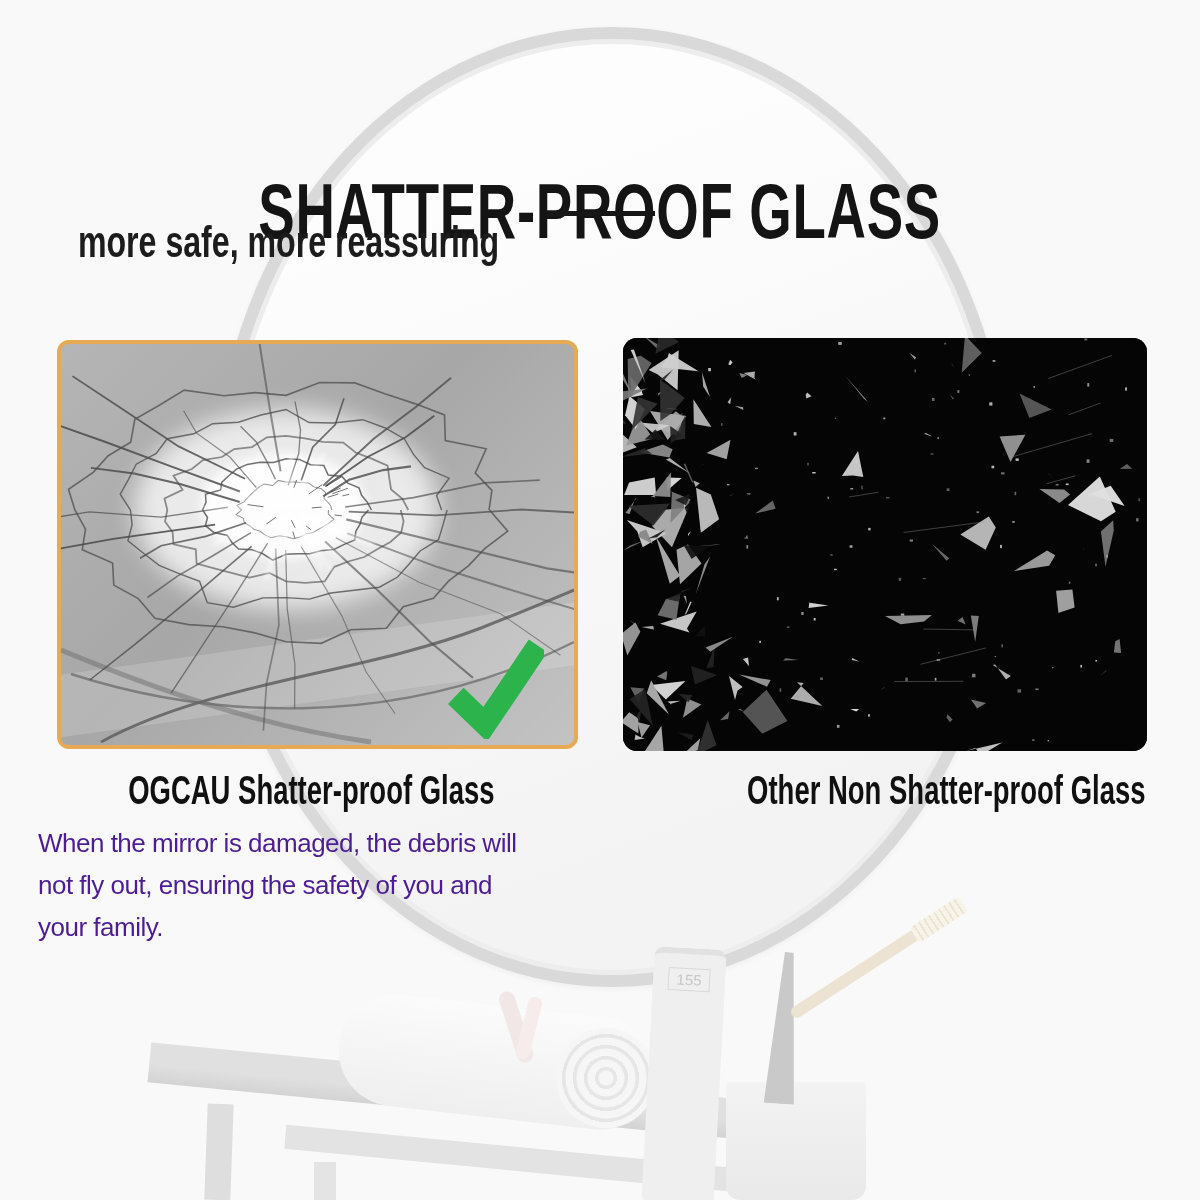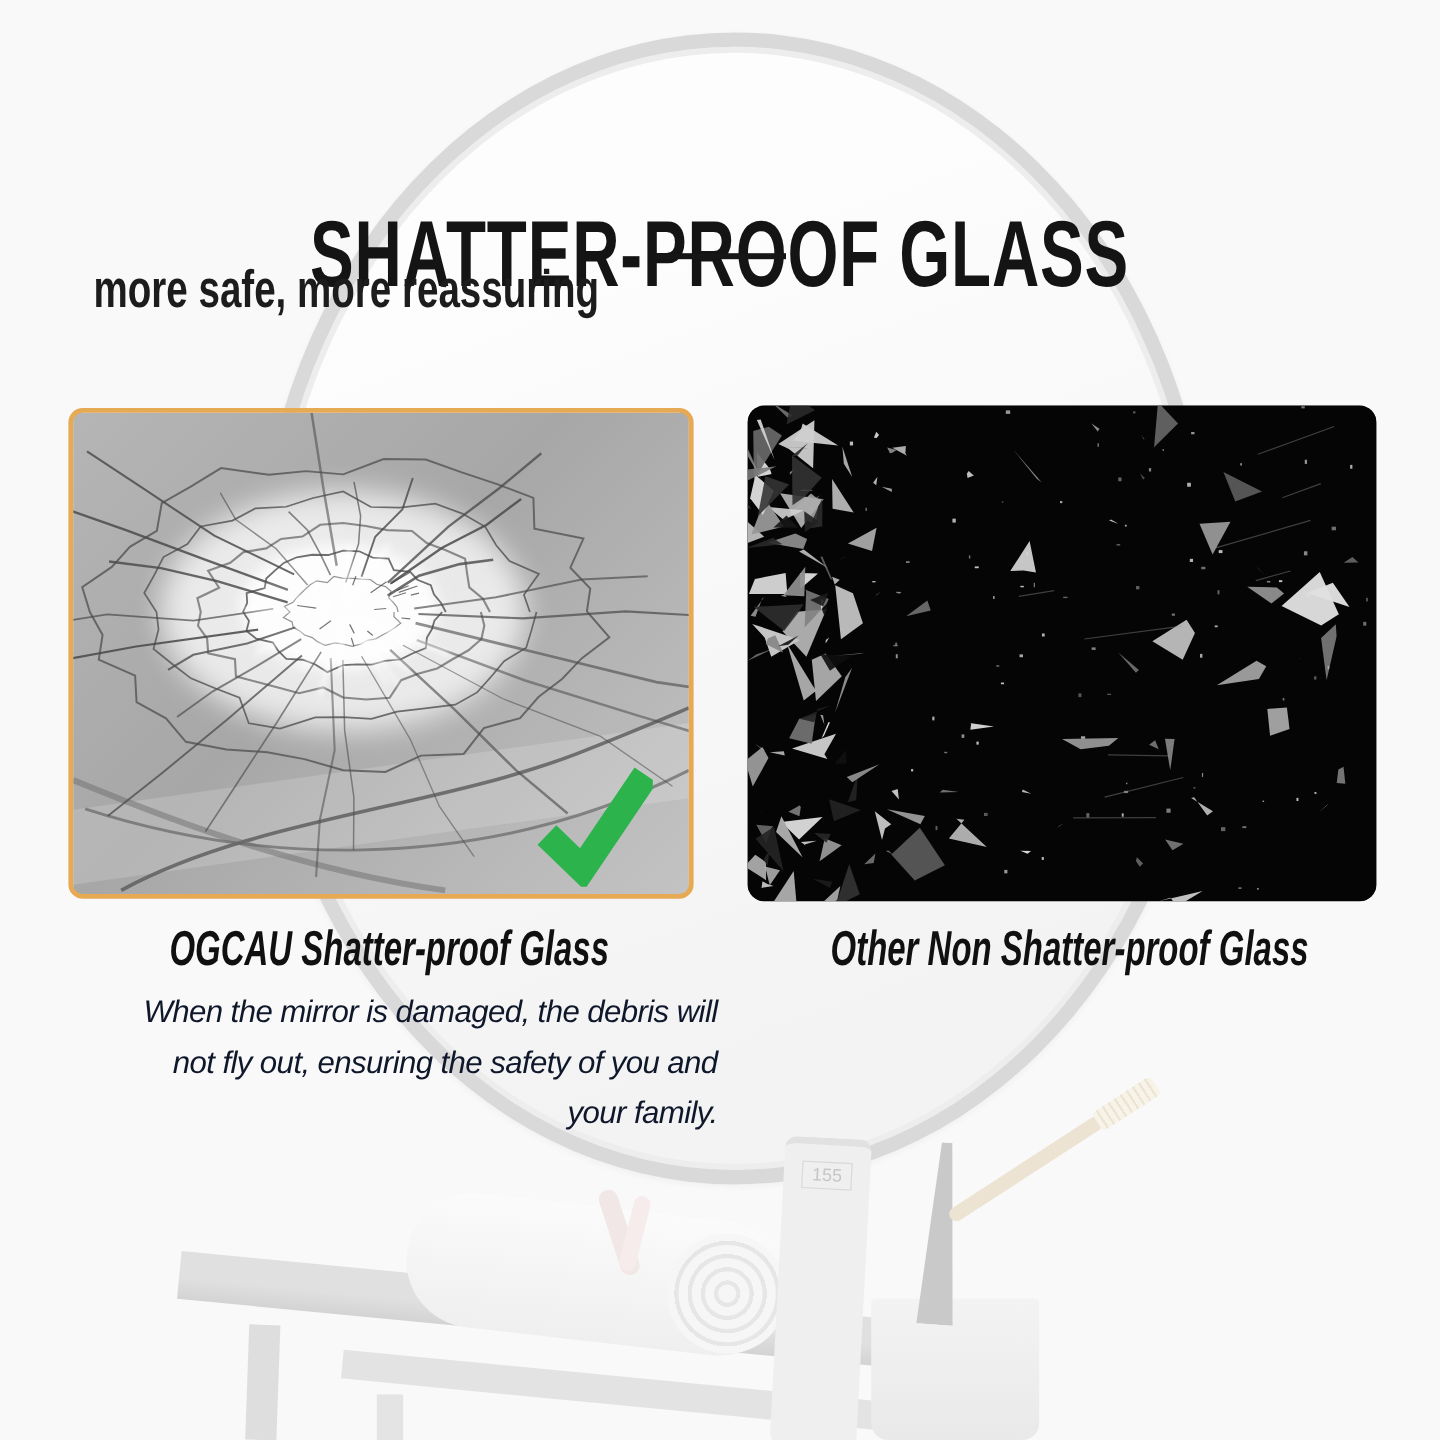"OGCAU Shatter-proof Glass" .caption { font-style: italic -> none; text-align: right -> left }
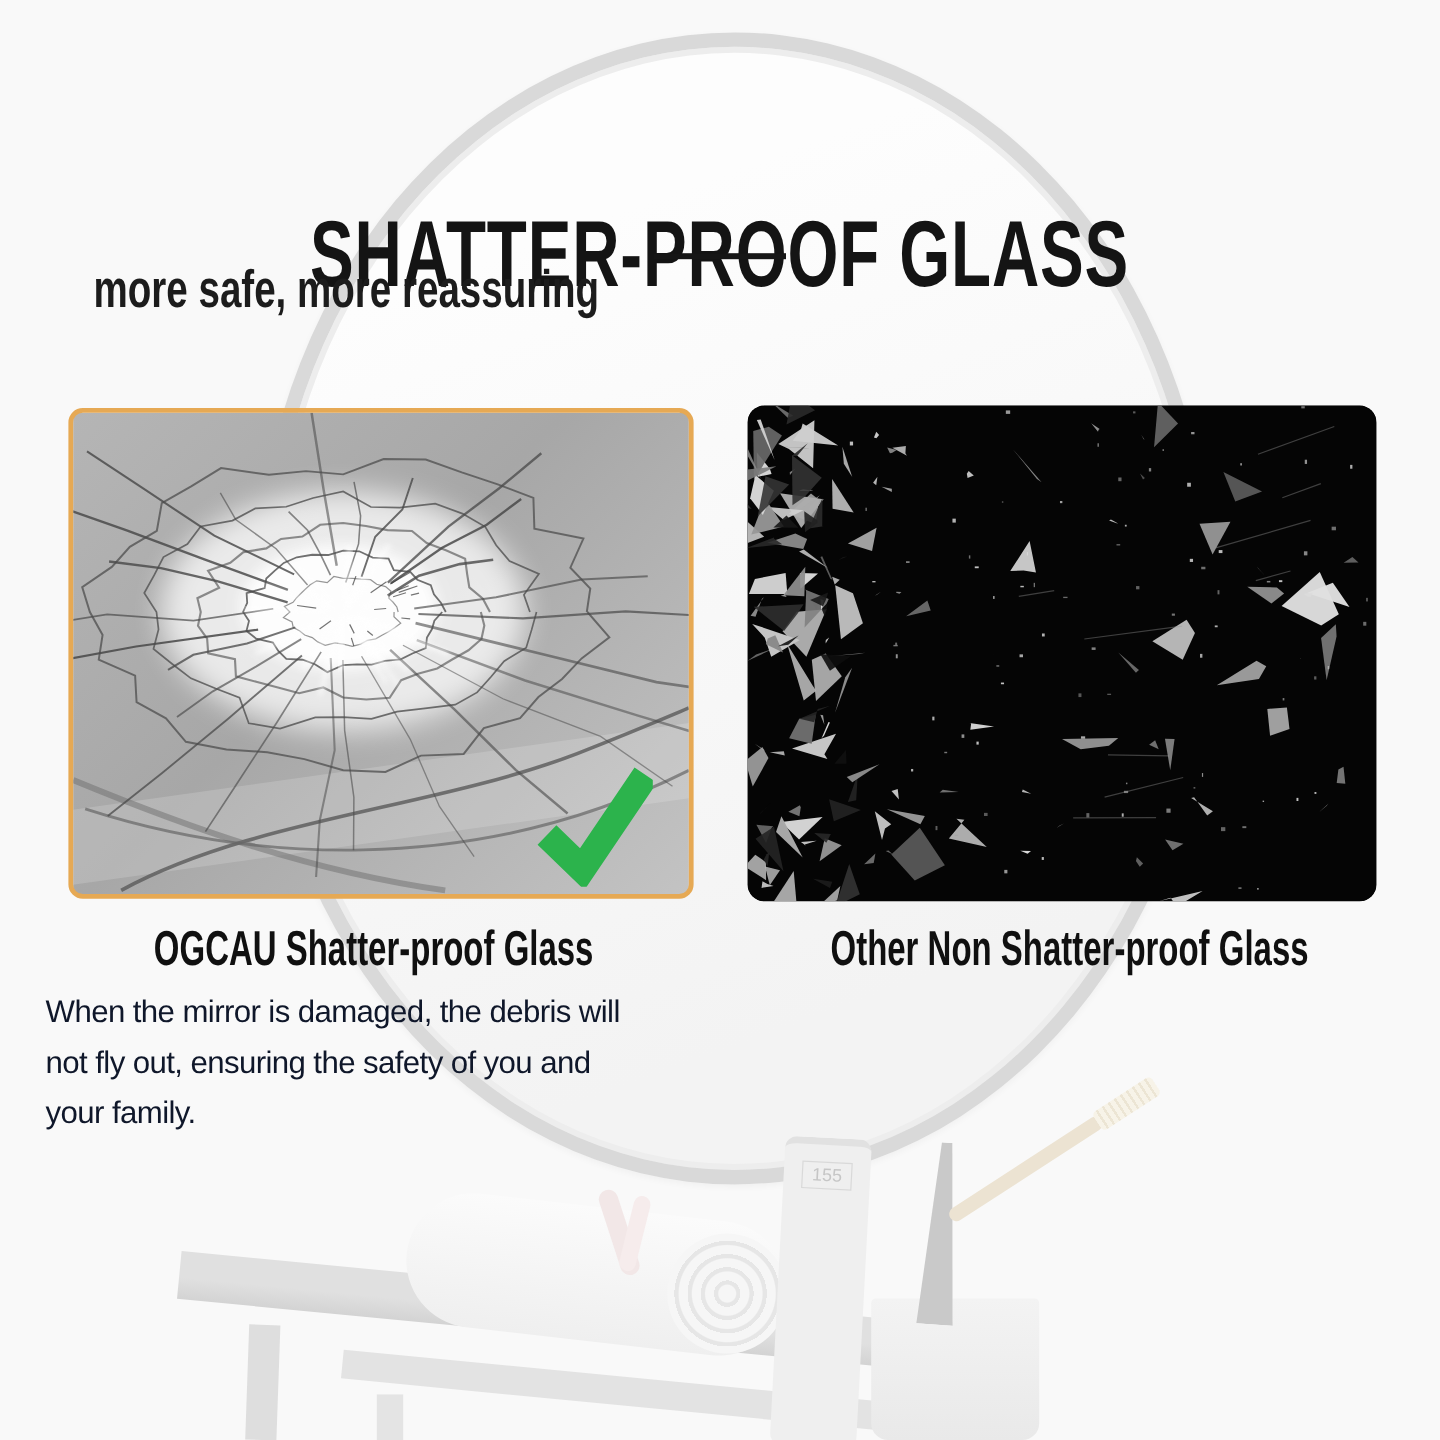"Other Non Shatter-proof Glass" .cap-bad { left: 594px -> 649px }
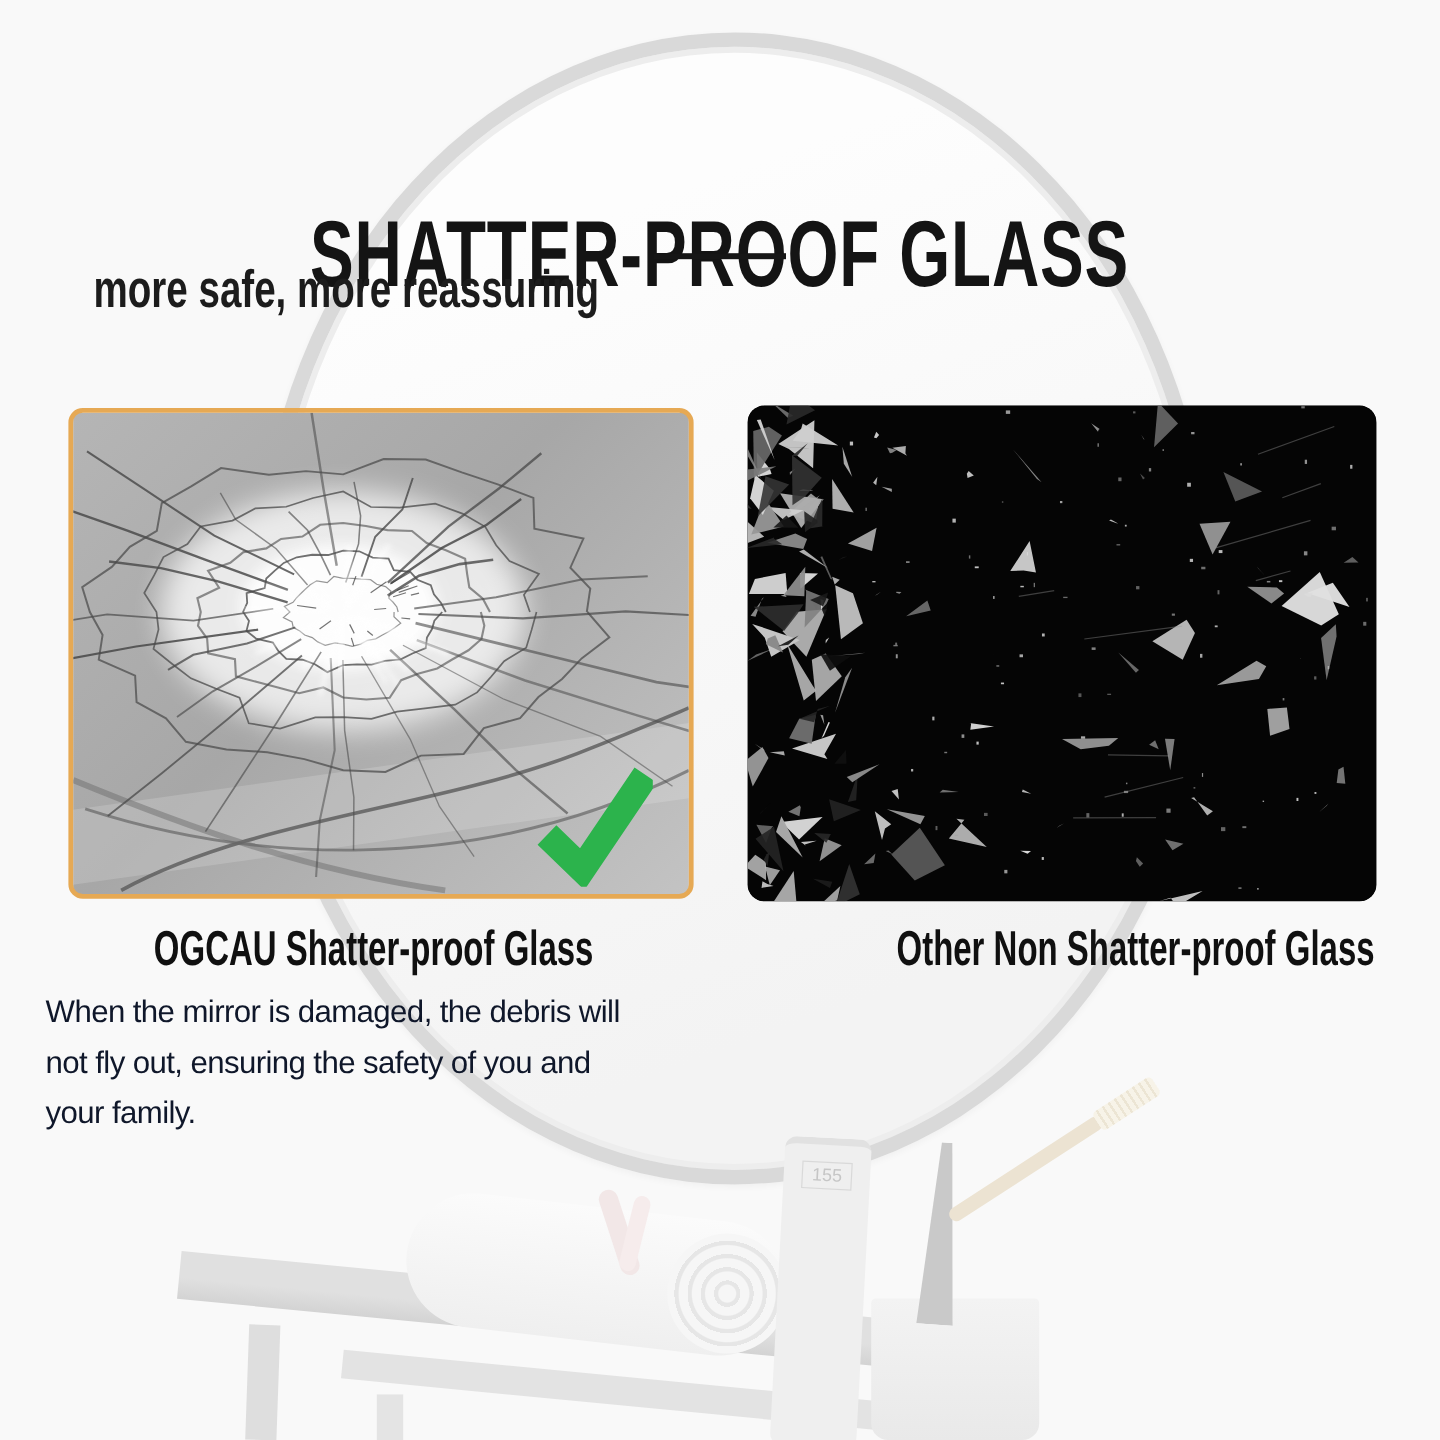"When the mirror is damaged," .caption p { color: #0f172a -> #4c1d95 }
